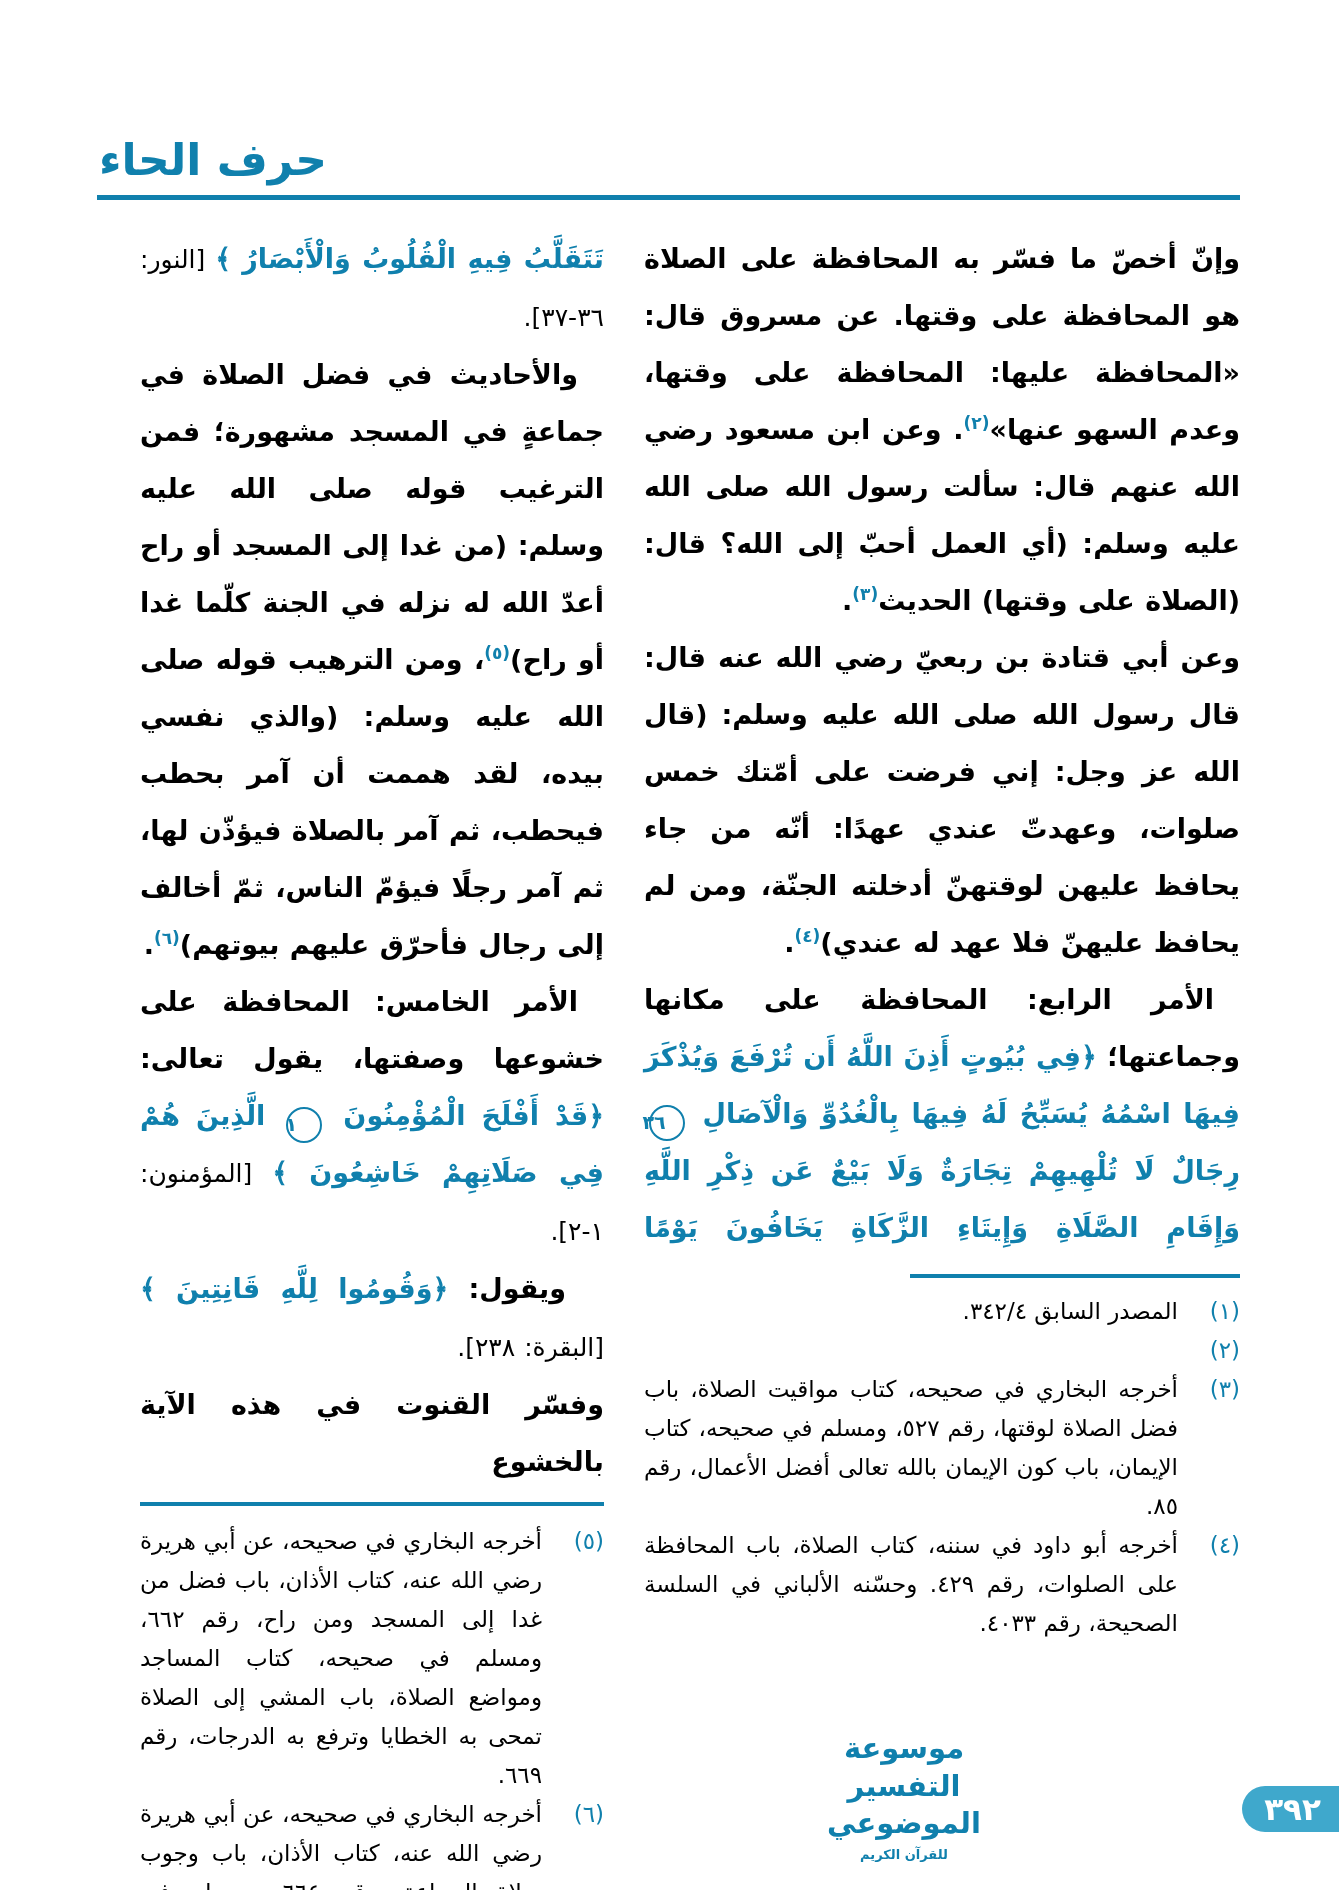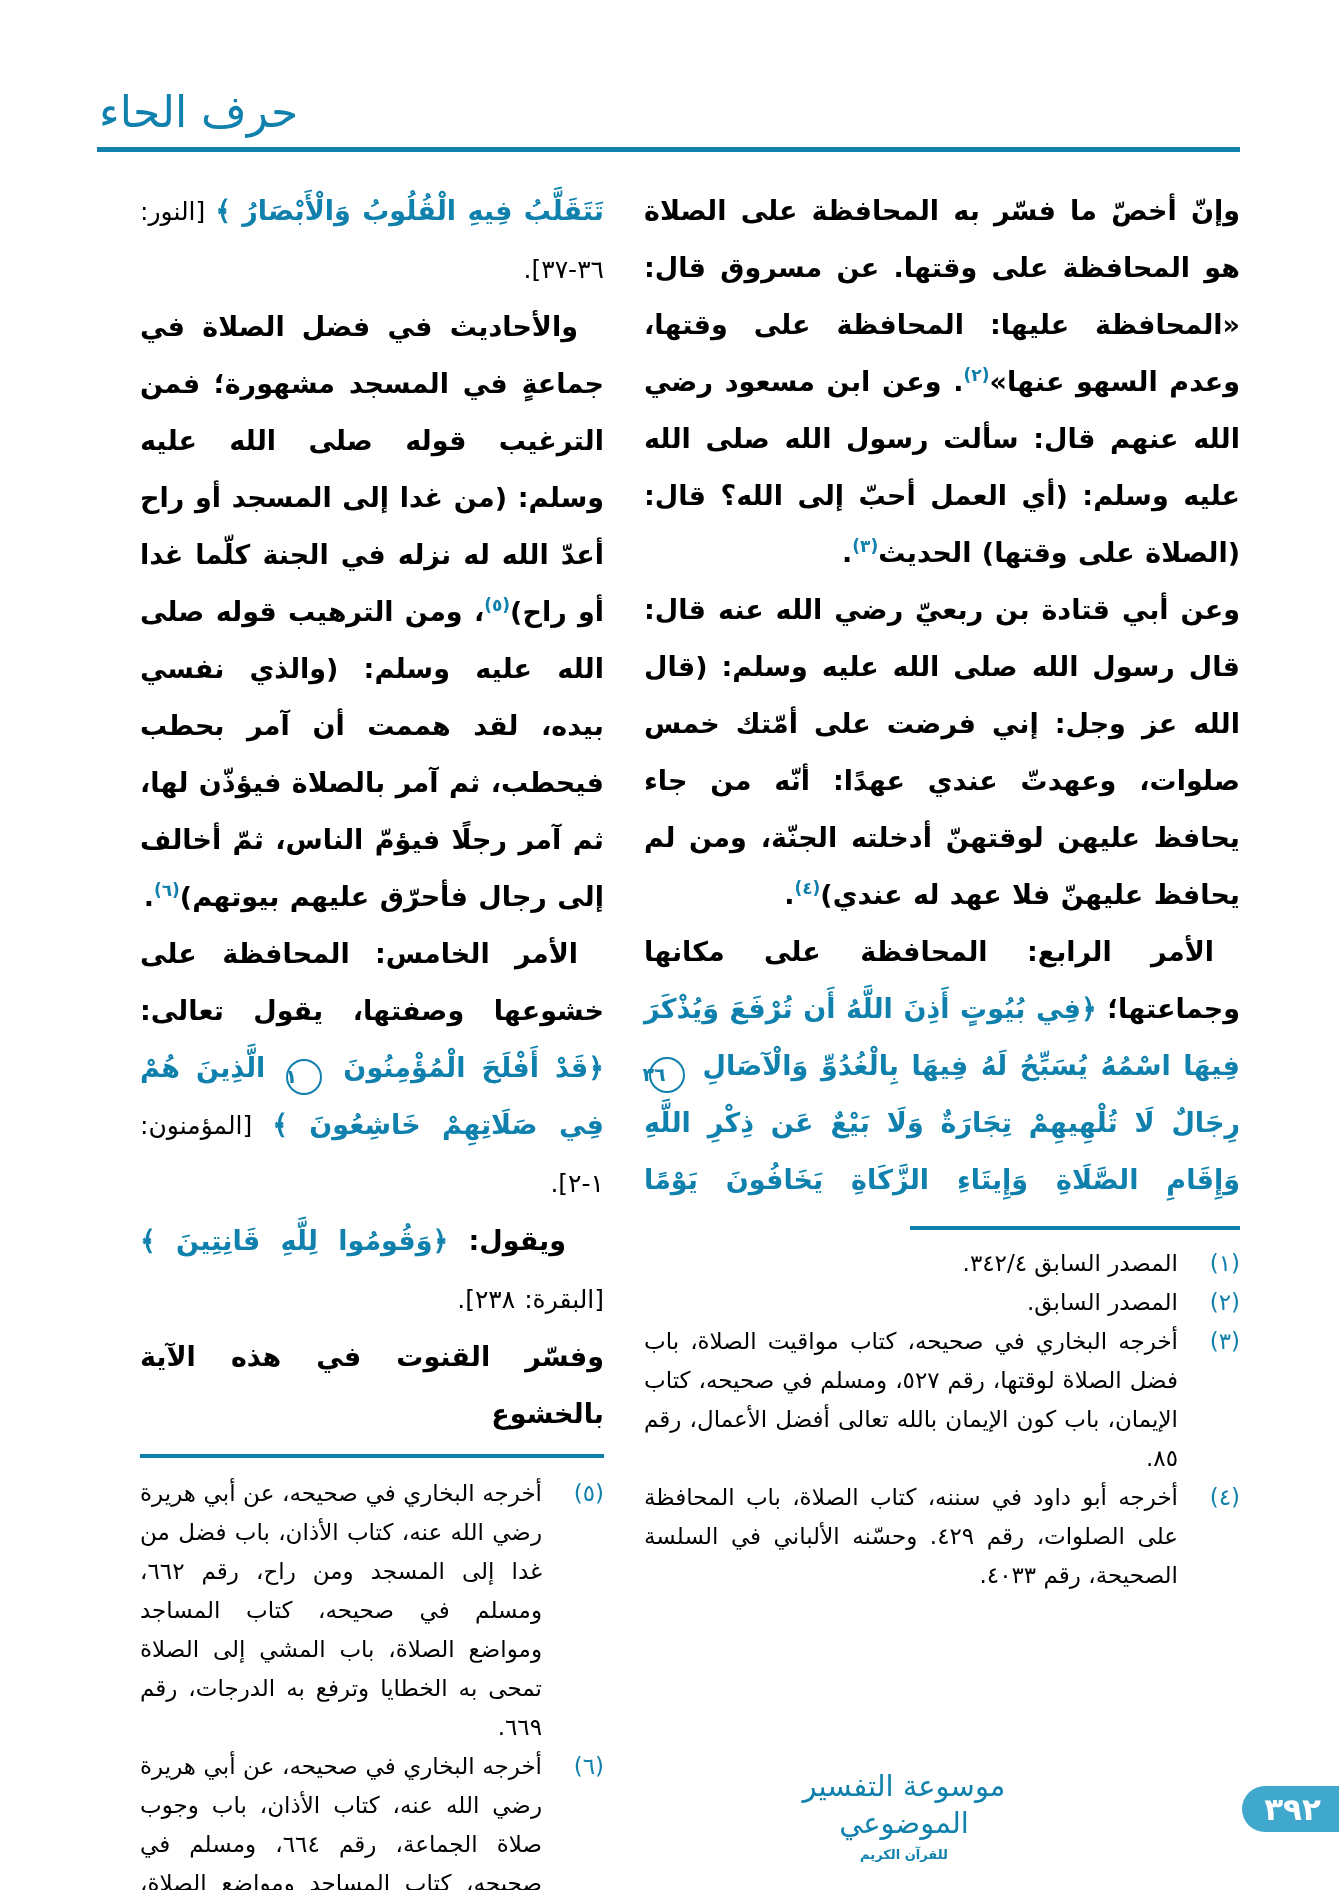"حرف الحاء" .section-title { font-weight: normal -> bold; margin-top: none -> 48px }
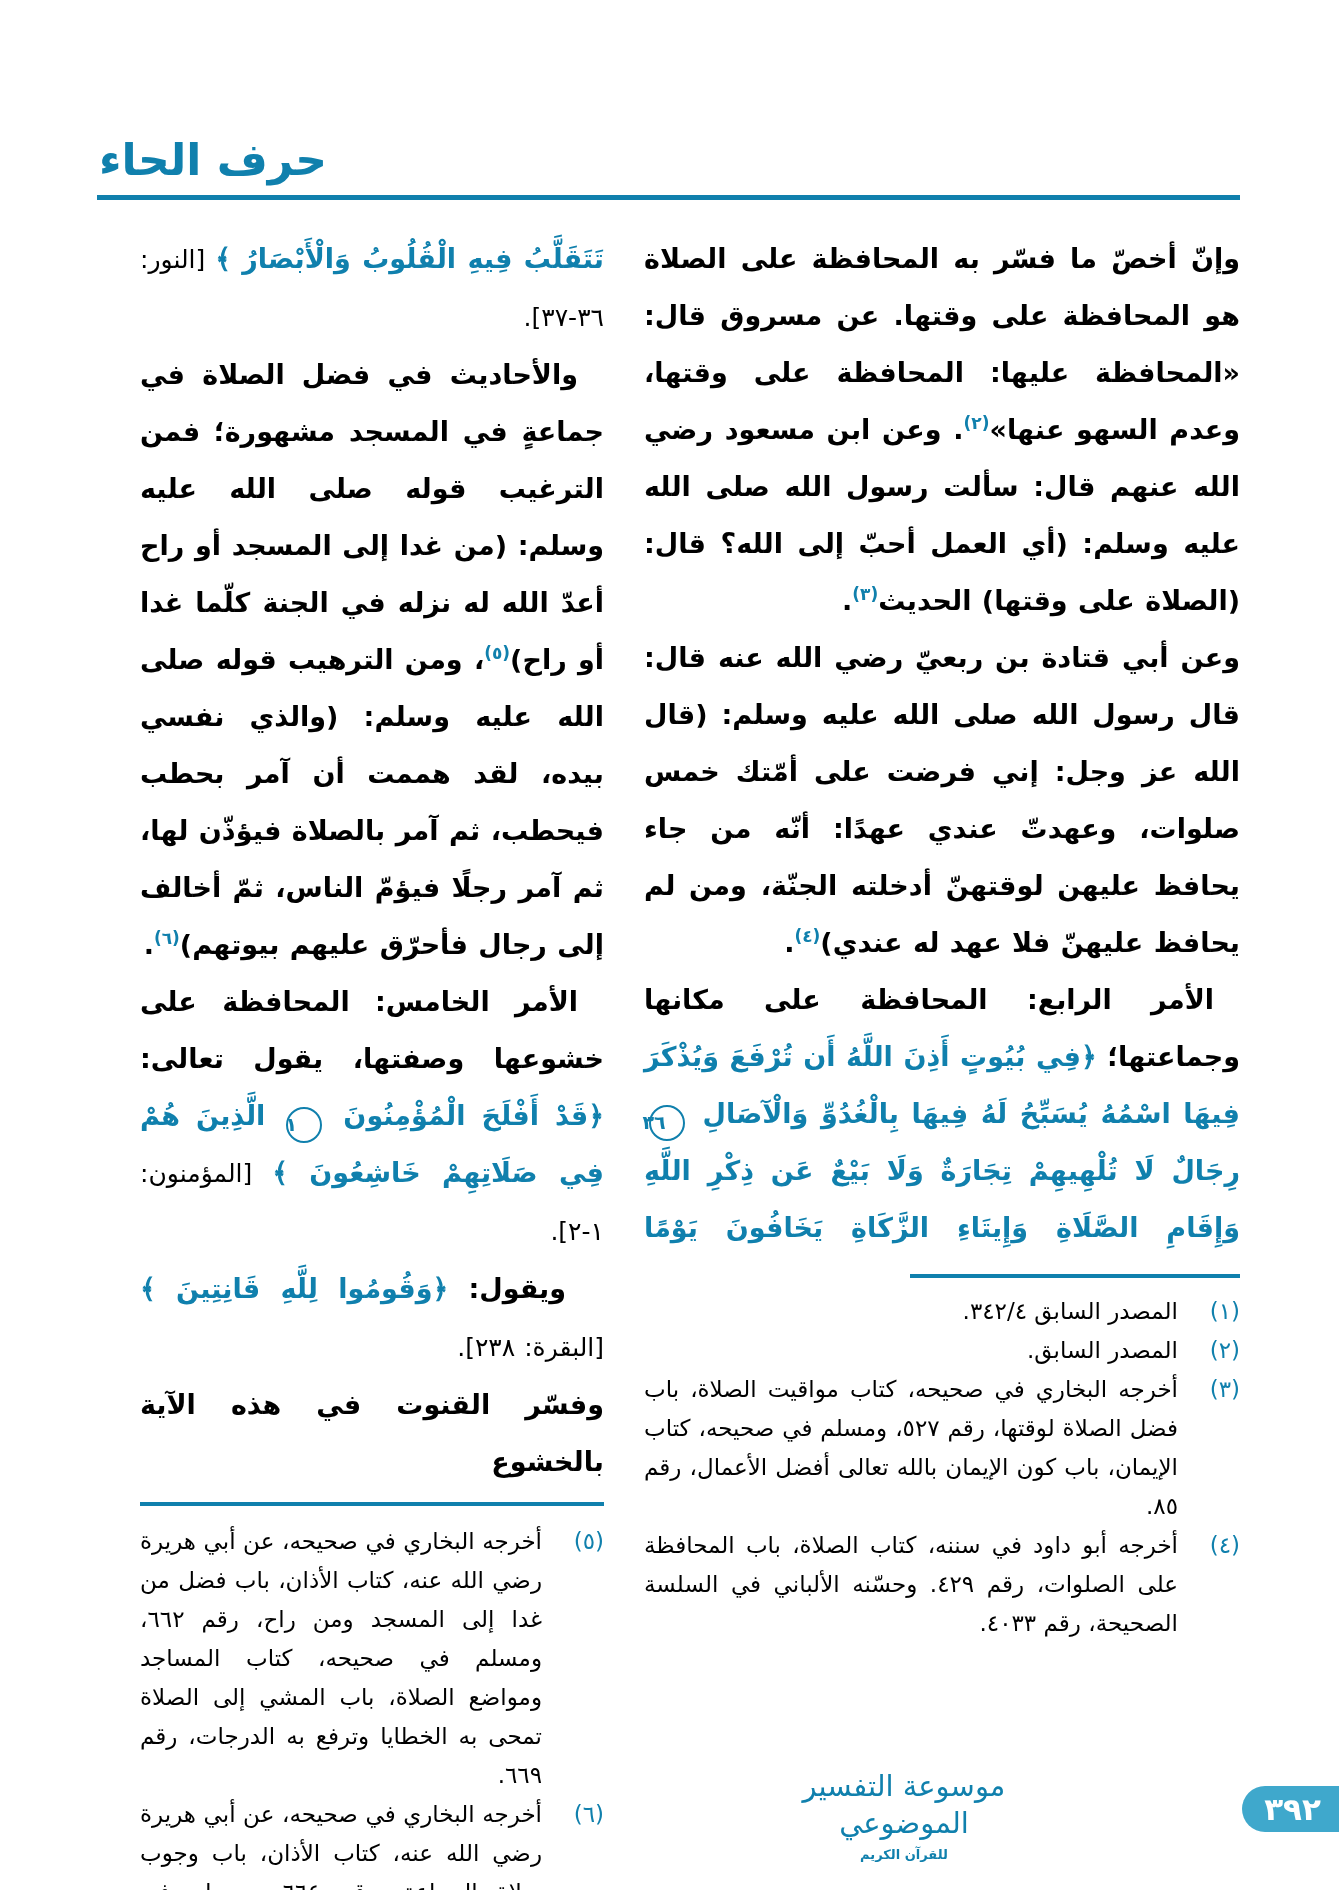"المصدر السابق." span.fn-text { html: <span>المصدر السابق.</span> -> none }
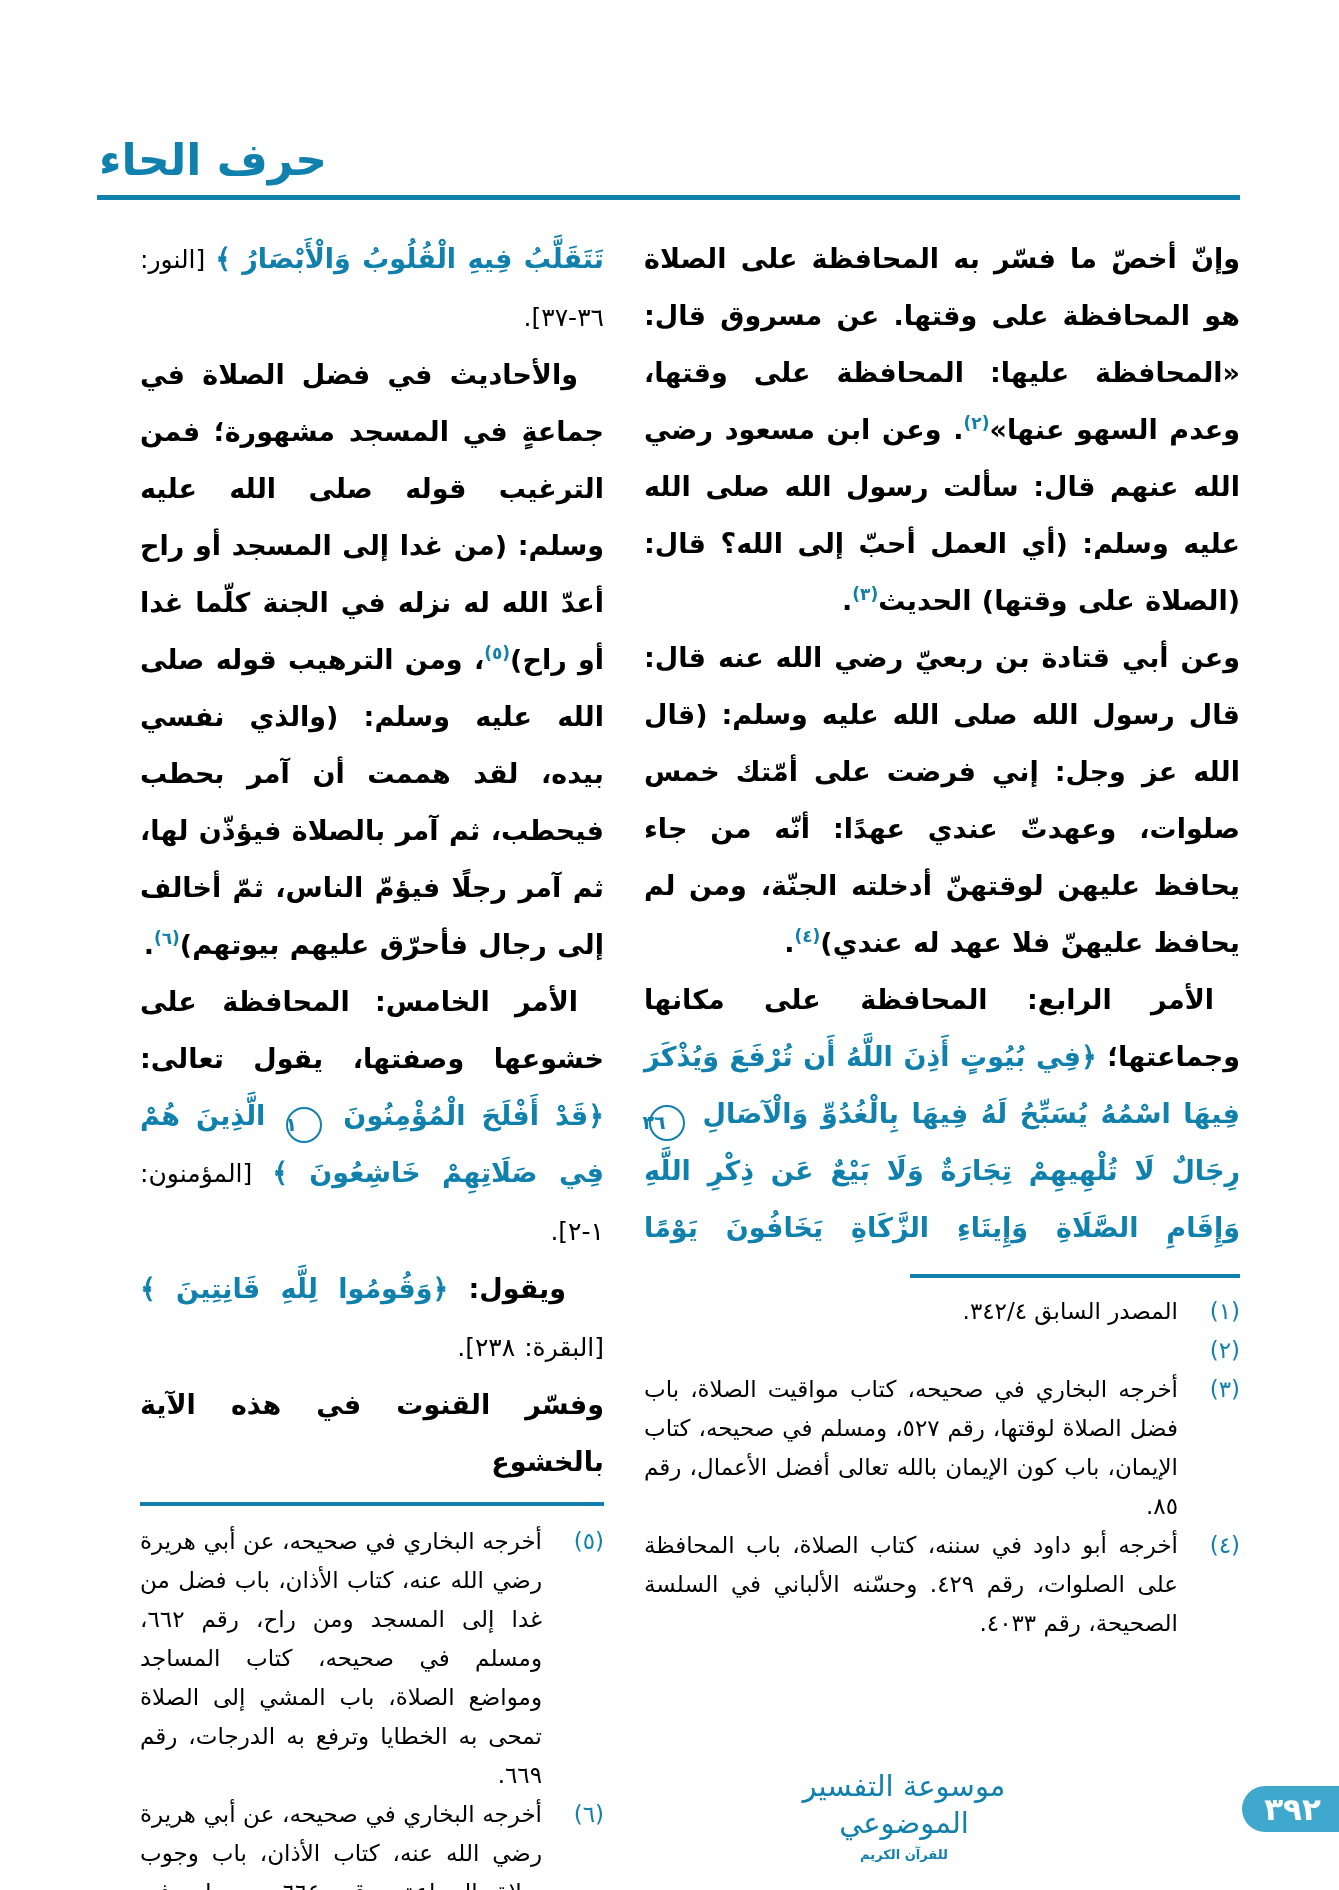"موسوعة التفسير الموضوعي" .logo-line1 { font-weight: normal -> bold }
